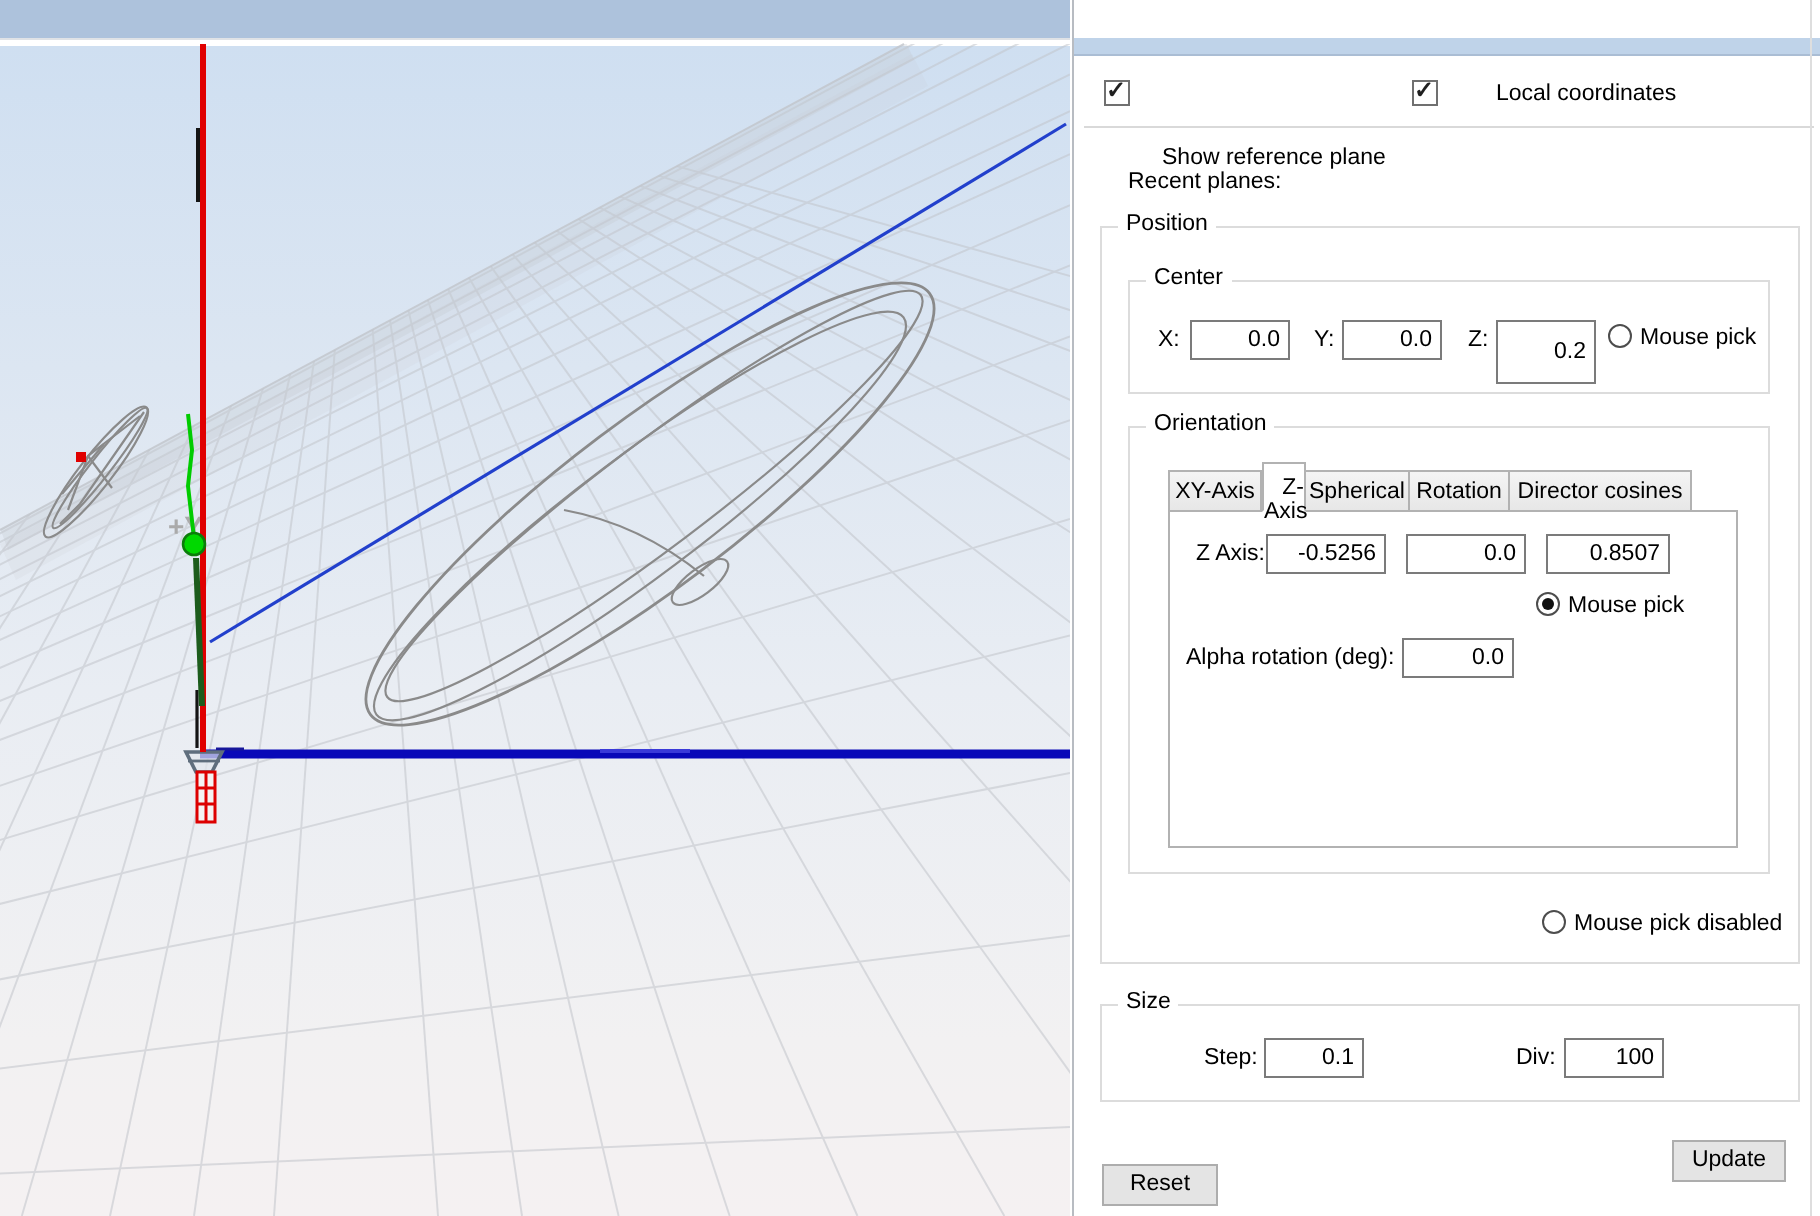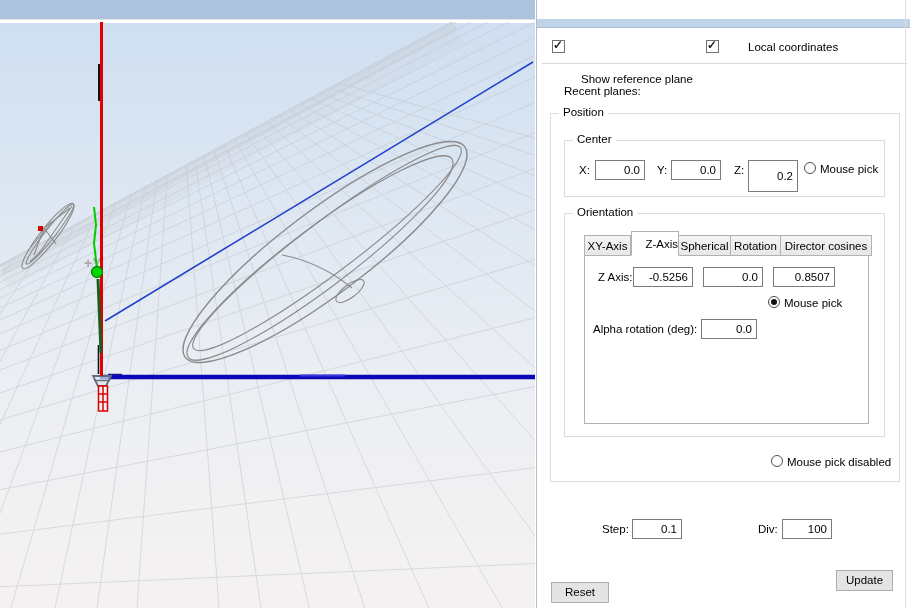"Z-Axis" div.otab { width: 48px -> 22px }
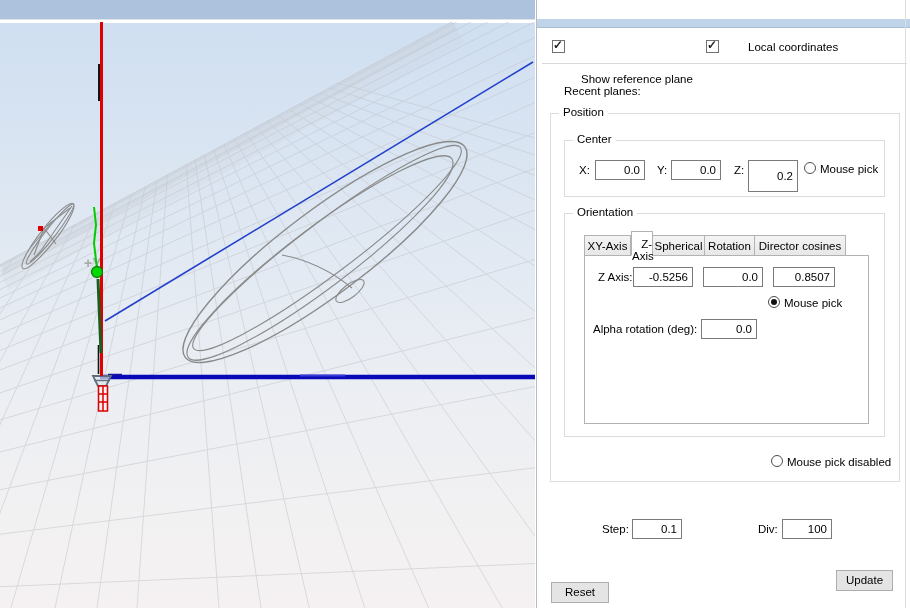"Size" div.grp { html: none -> <div> <span>Size</span> </div> }
